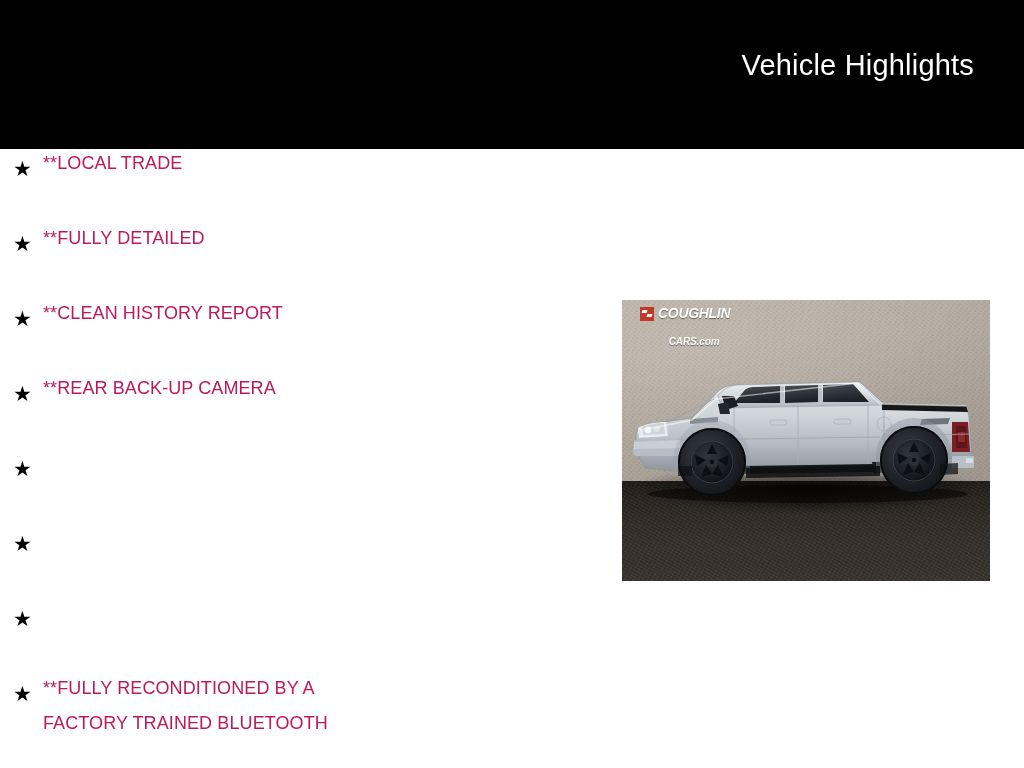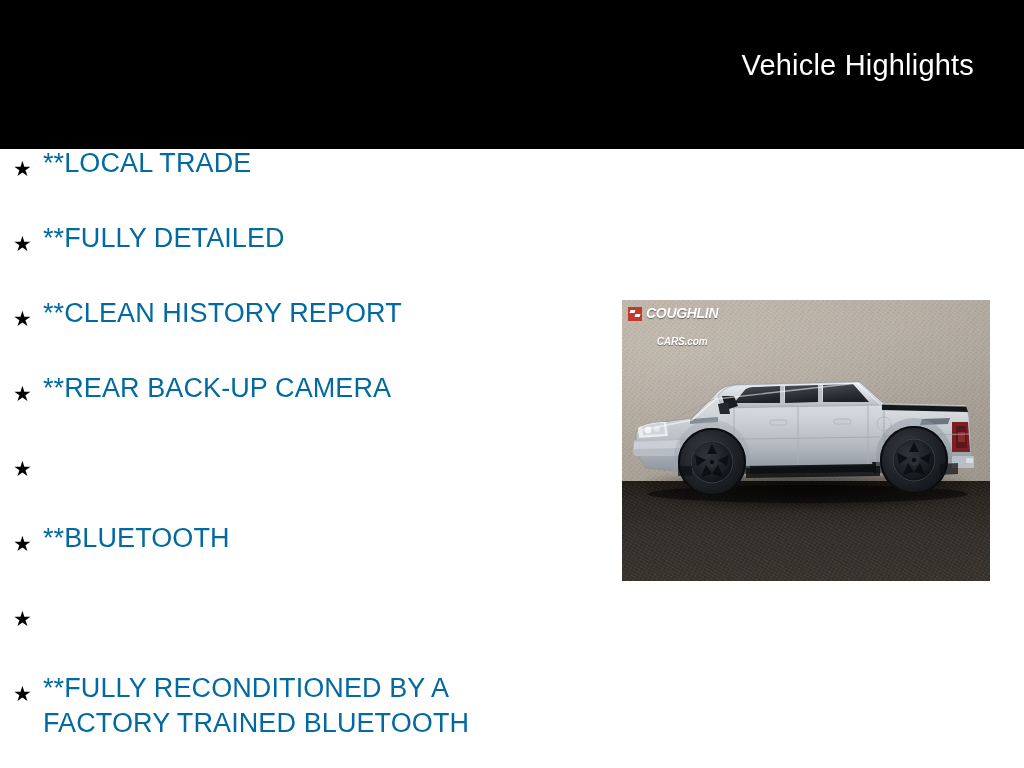"**LOCAL TRADE" .highlight-text { color: #0369a1 -> #be185d; font-size: 27px -> 18px }
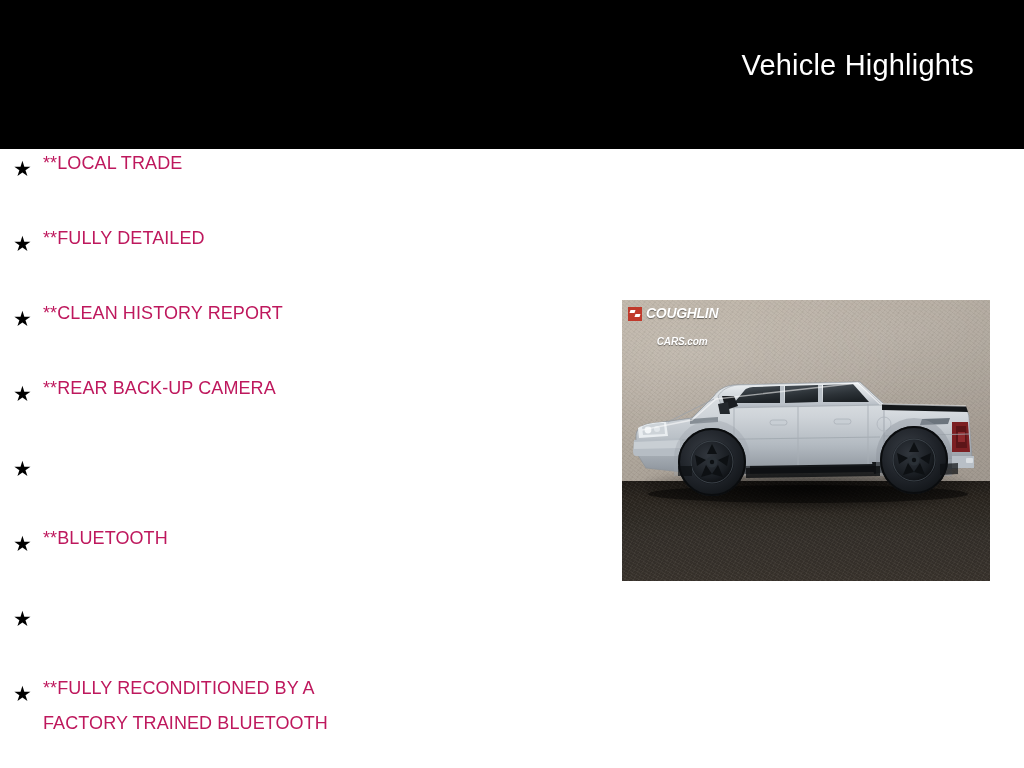"COUGHLIN" .watermark { left: 6px -> 18px }
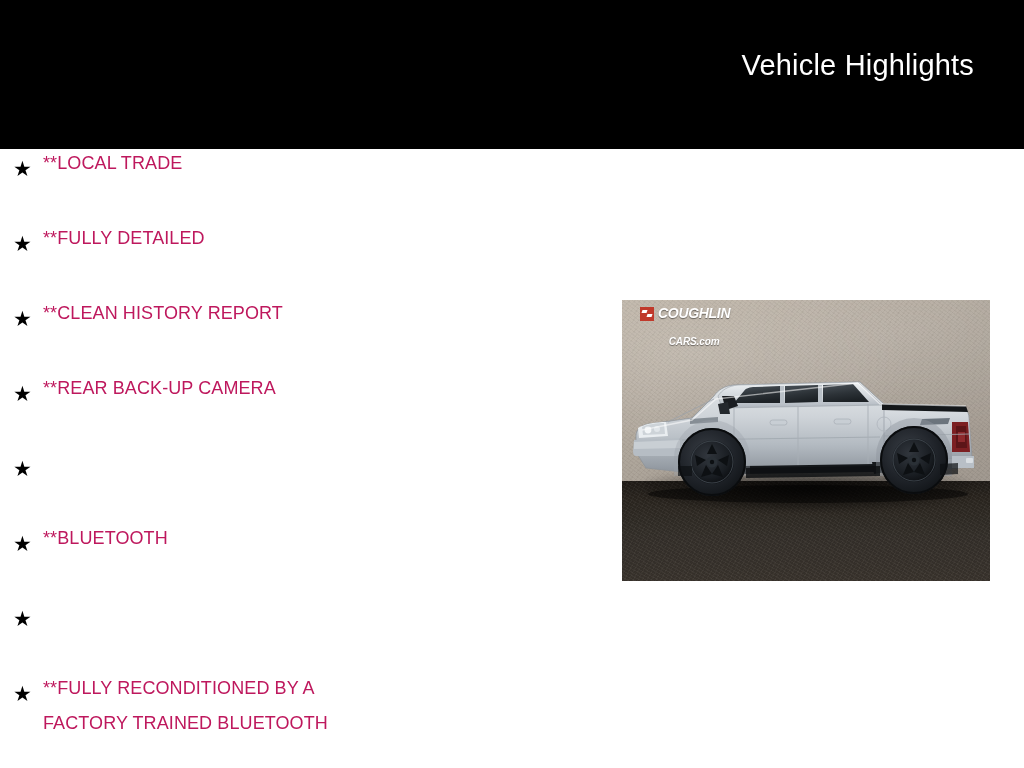"**BLUETOOTH" span.highlight-text { html: <span>**BLUETOOTH</span> -> none }
